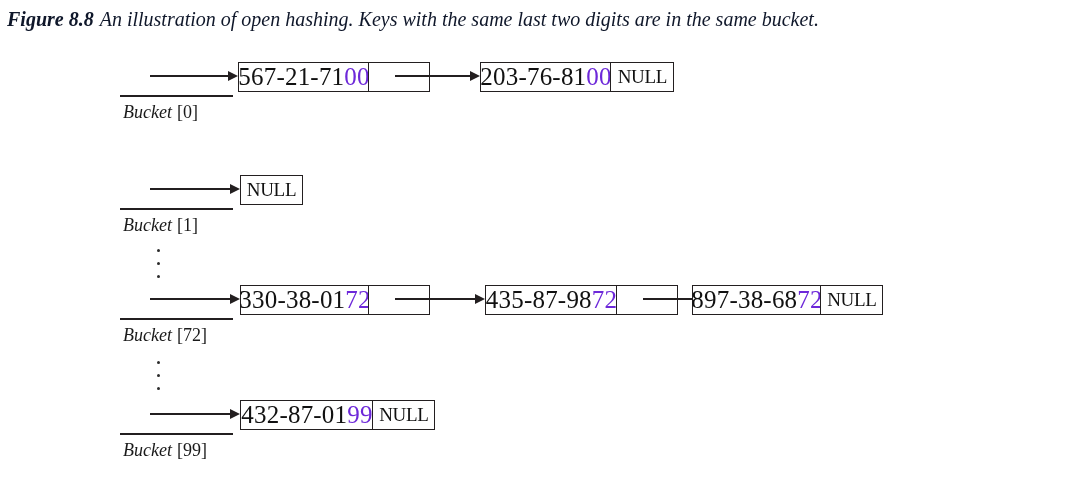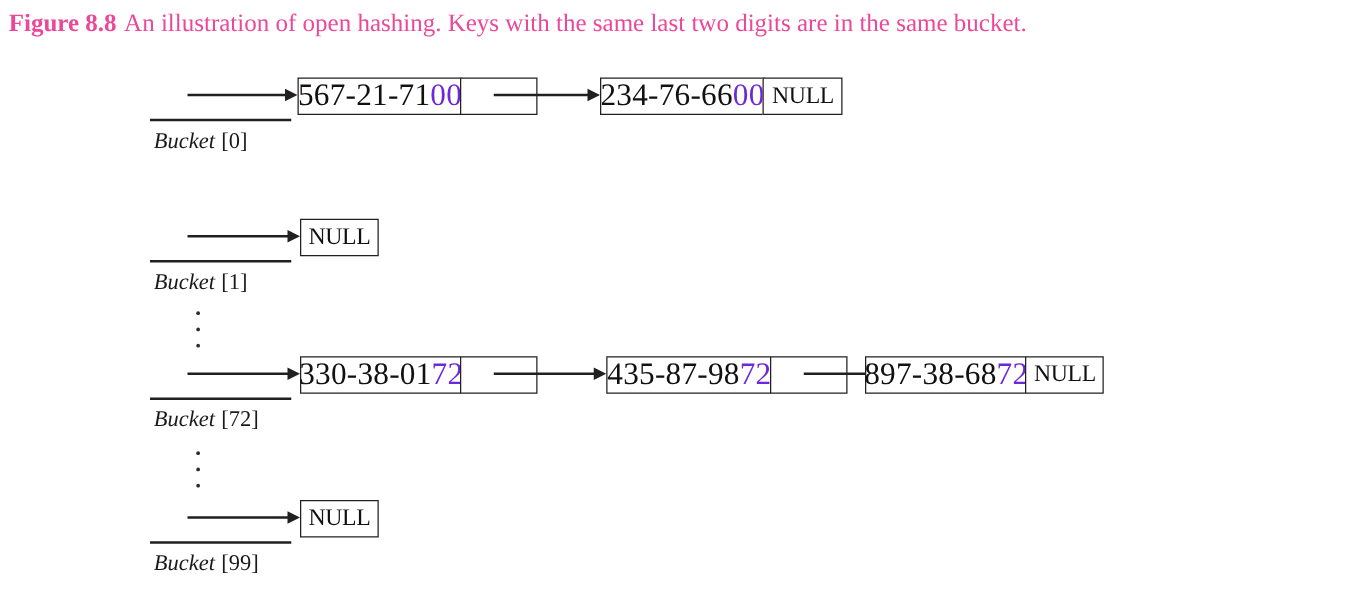"Figure 8.8 An illustration of" .caption { color: #ec4899 -> #0f172a; font-style: none -> italic }
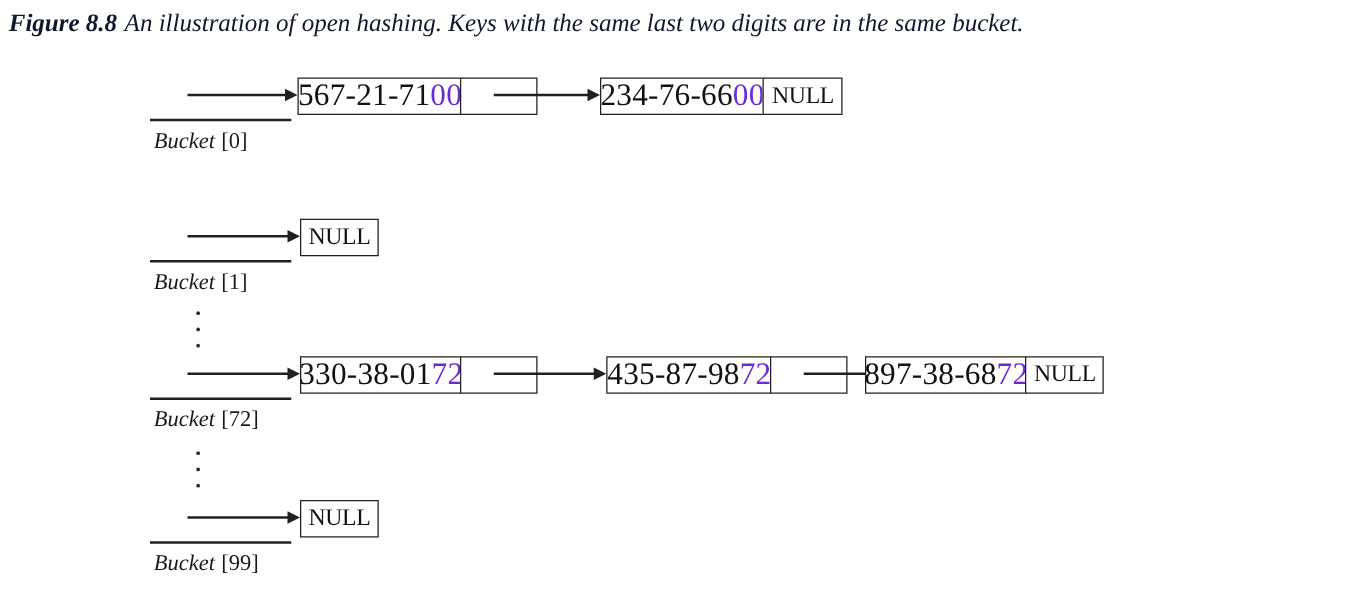"234-76-66" span { text: 234-76-66 -> 203-76-81 }
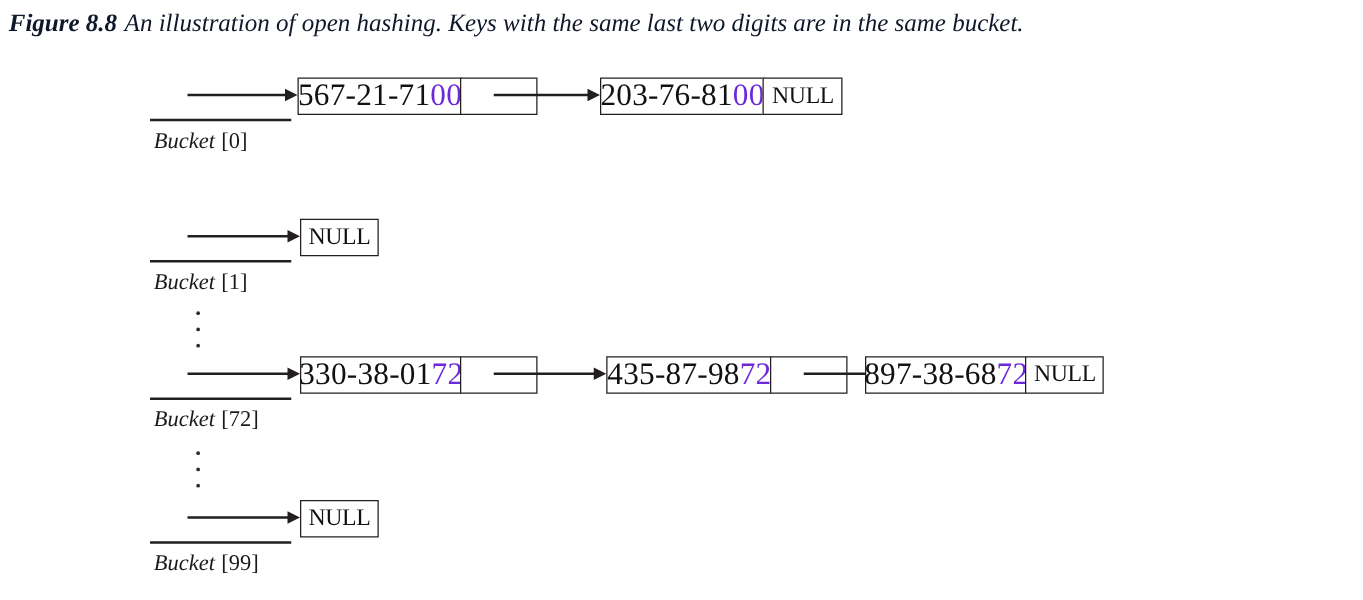"432-87-01" div.cell { html: none -> <div> <span>432-87-01</span> <span>99</span> </div> }
